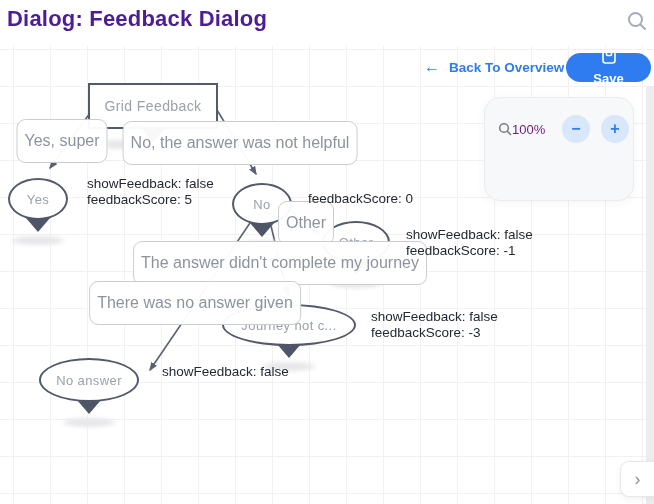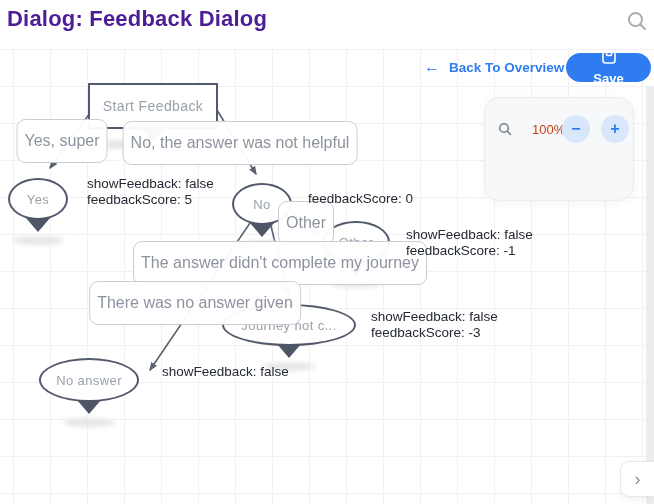"Start Feedback" span { text: Start -> Grid }
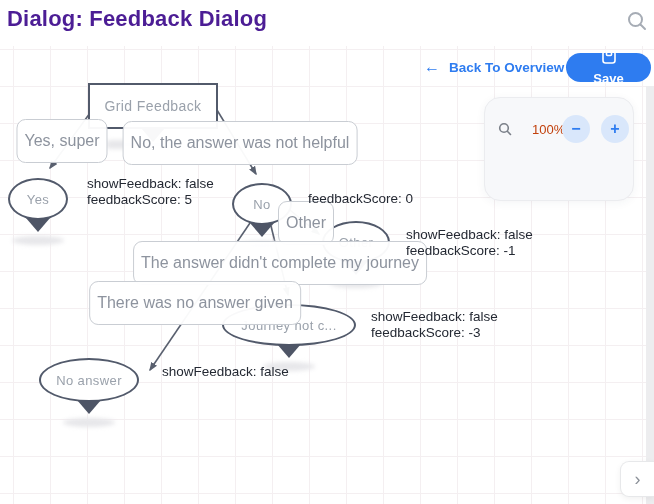"100%" .zoom-level { color: #c2410c -> #701a75; margin-left: 20px -> 0 }
